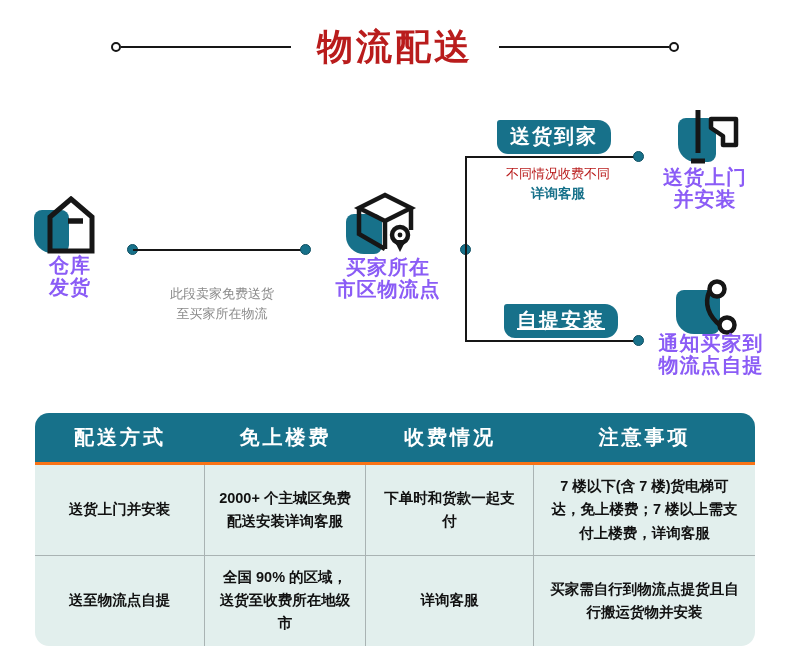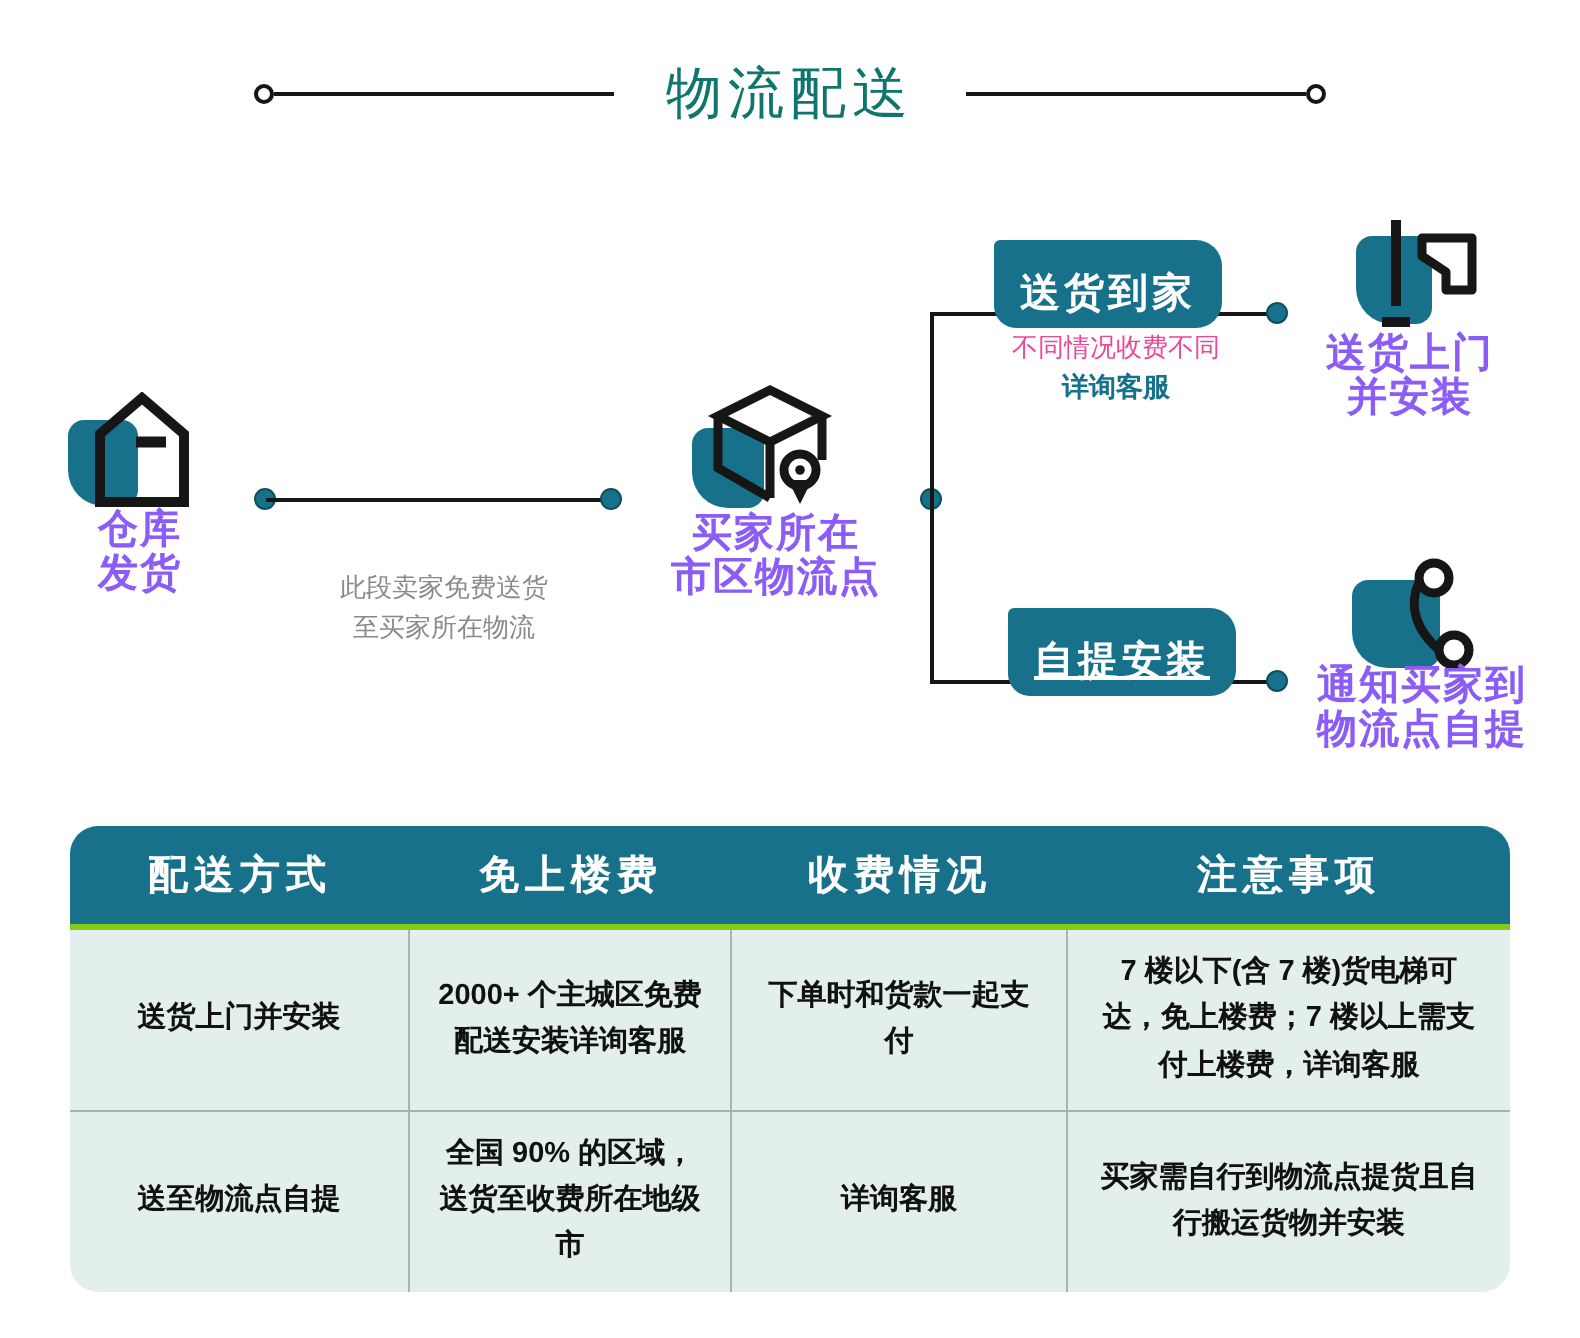"物流配送" .page-title { color: #0f766e -> #b91c1c; font-size: 28px -> 36px; font-weight: 400 -> 700 }
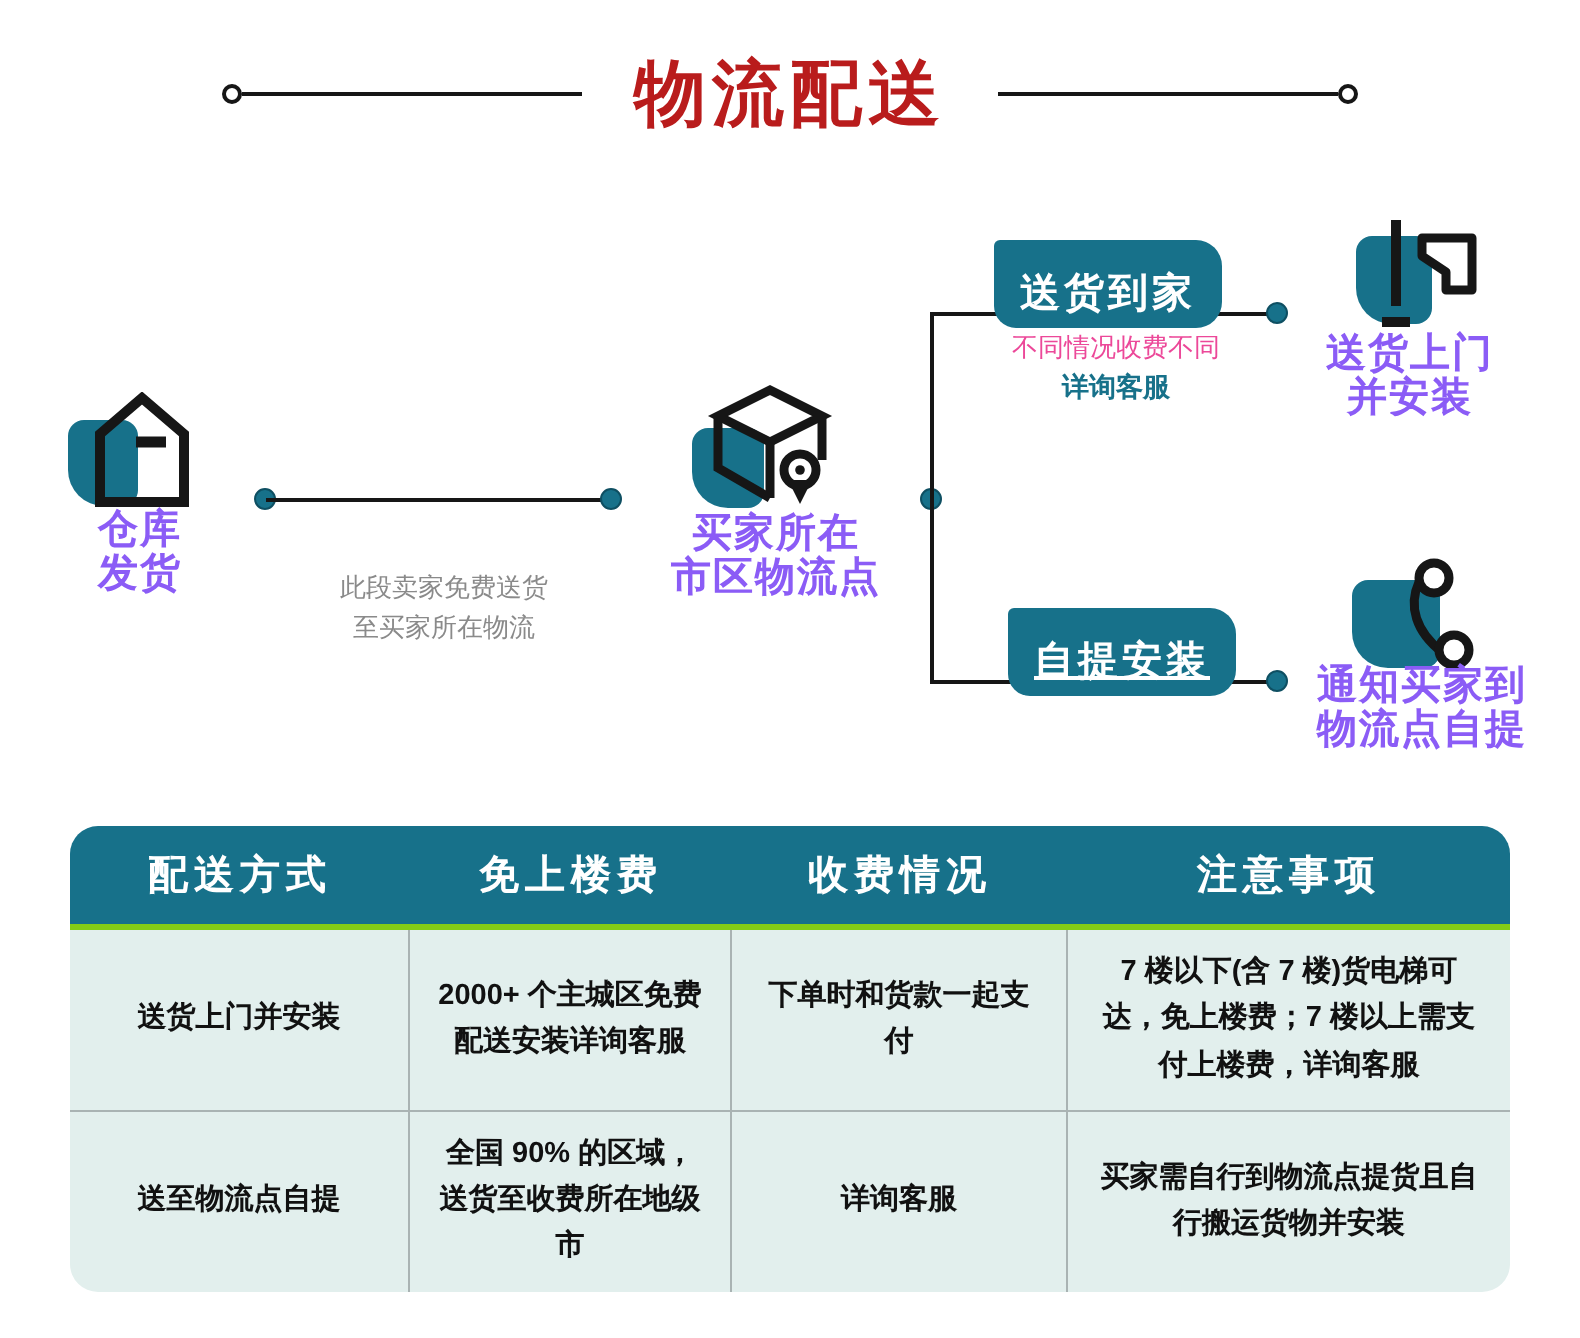"送货到家" .badge { padding: 13px 13px 4px -> 3px 13px 4px }
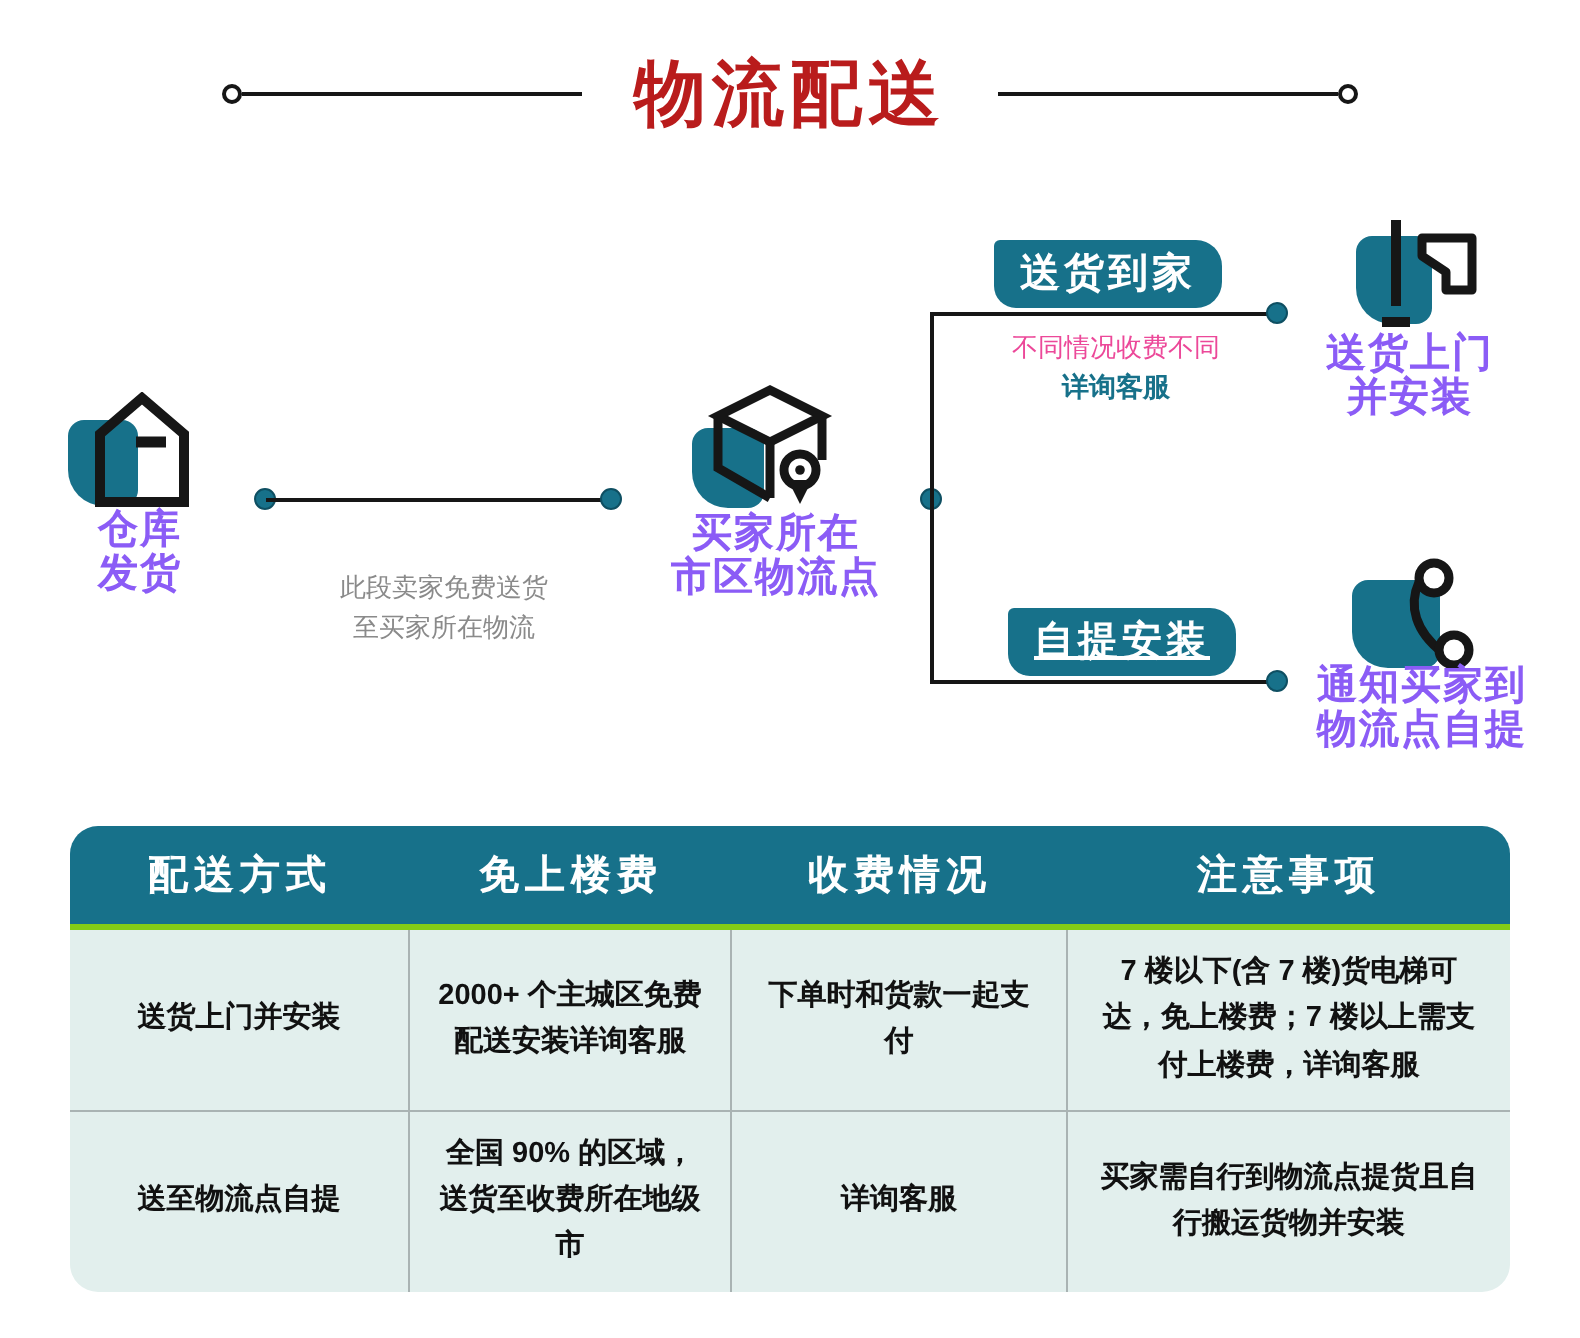"不同情况收费不同" .branch-note .n1 { color: #ec4899 -> #b91c1c }
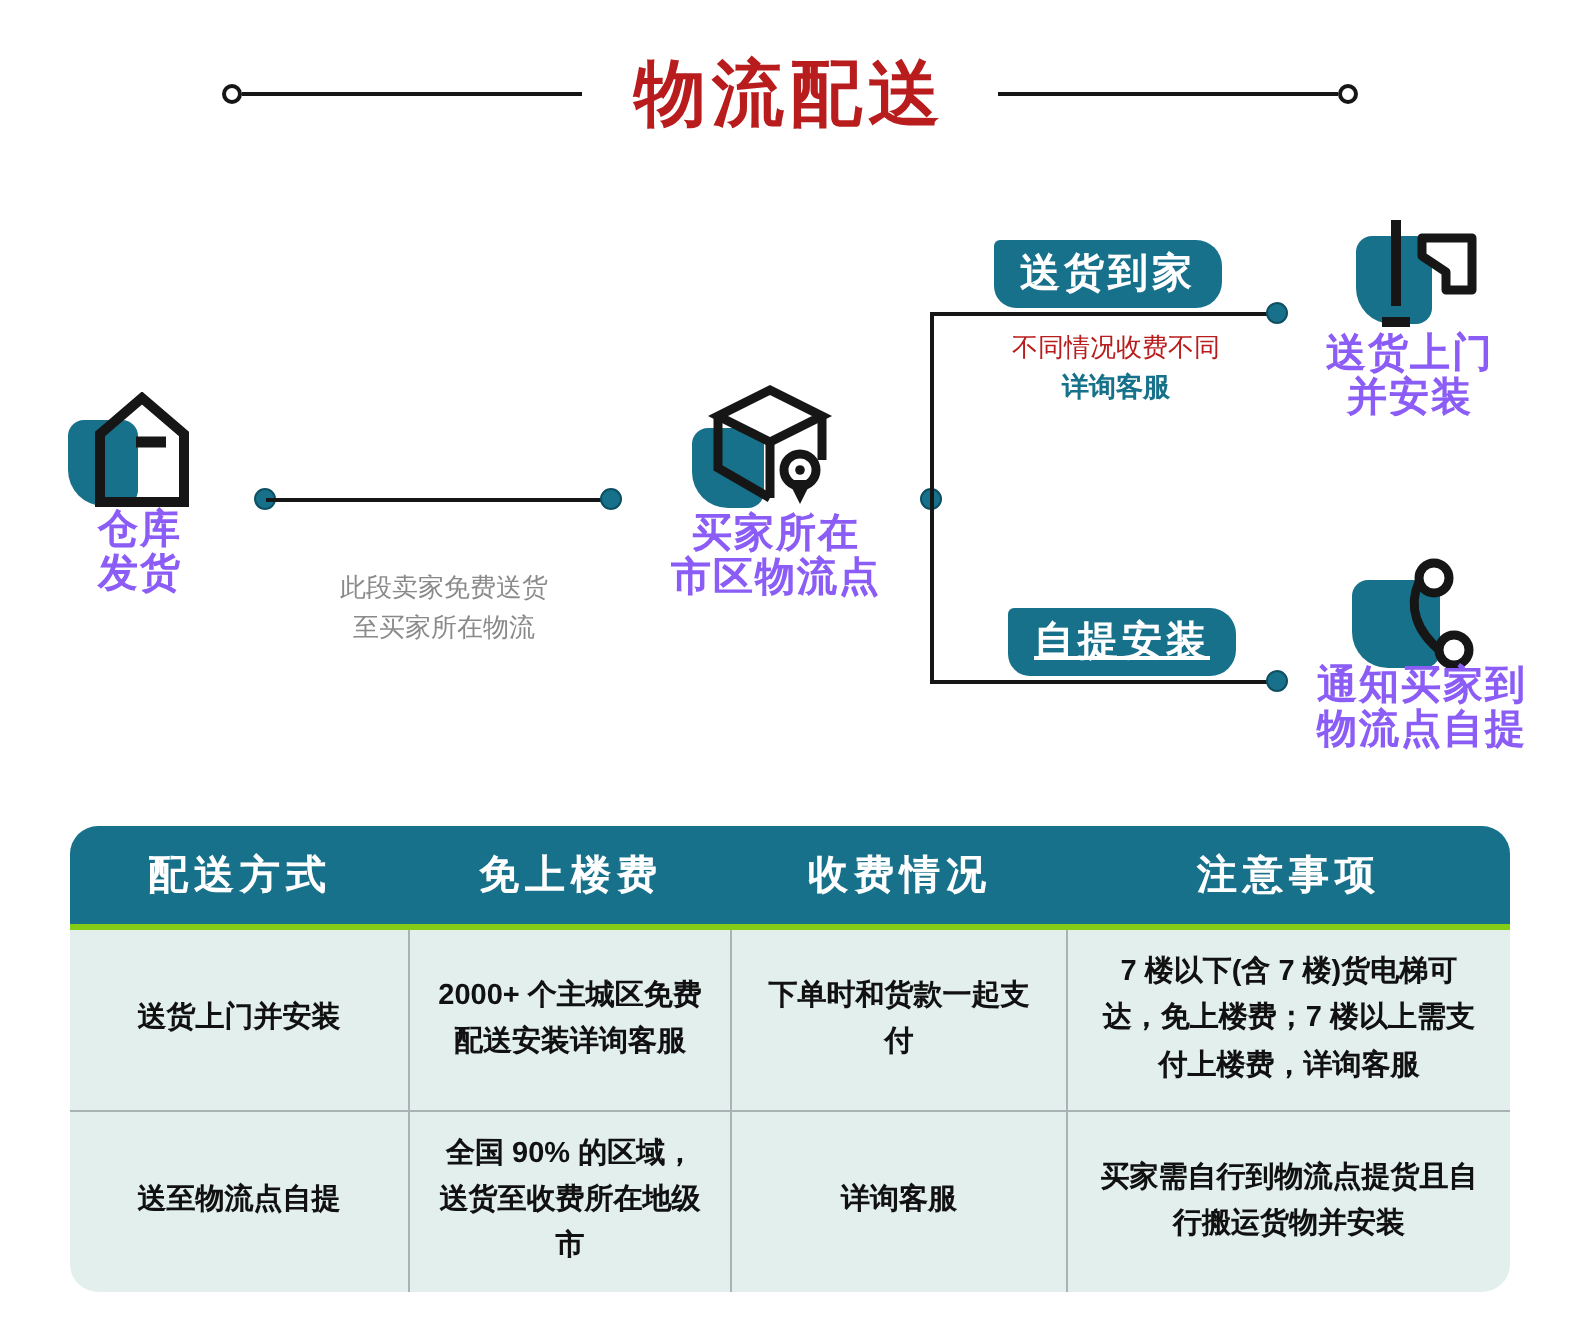"配送方式" .t-header { border-bottom: 3px solid #84cc16 -> 3px solid #f97316 }
